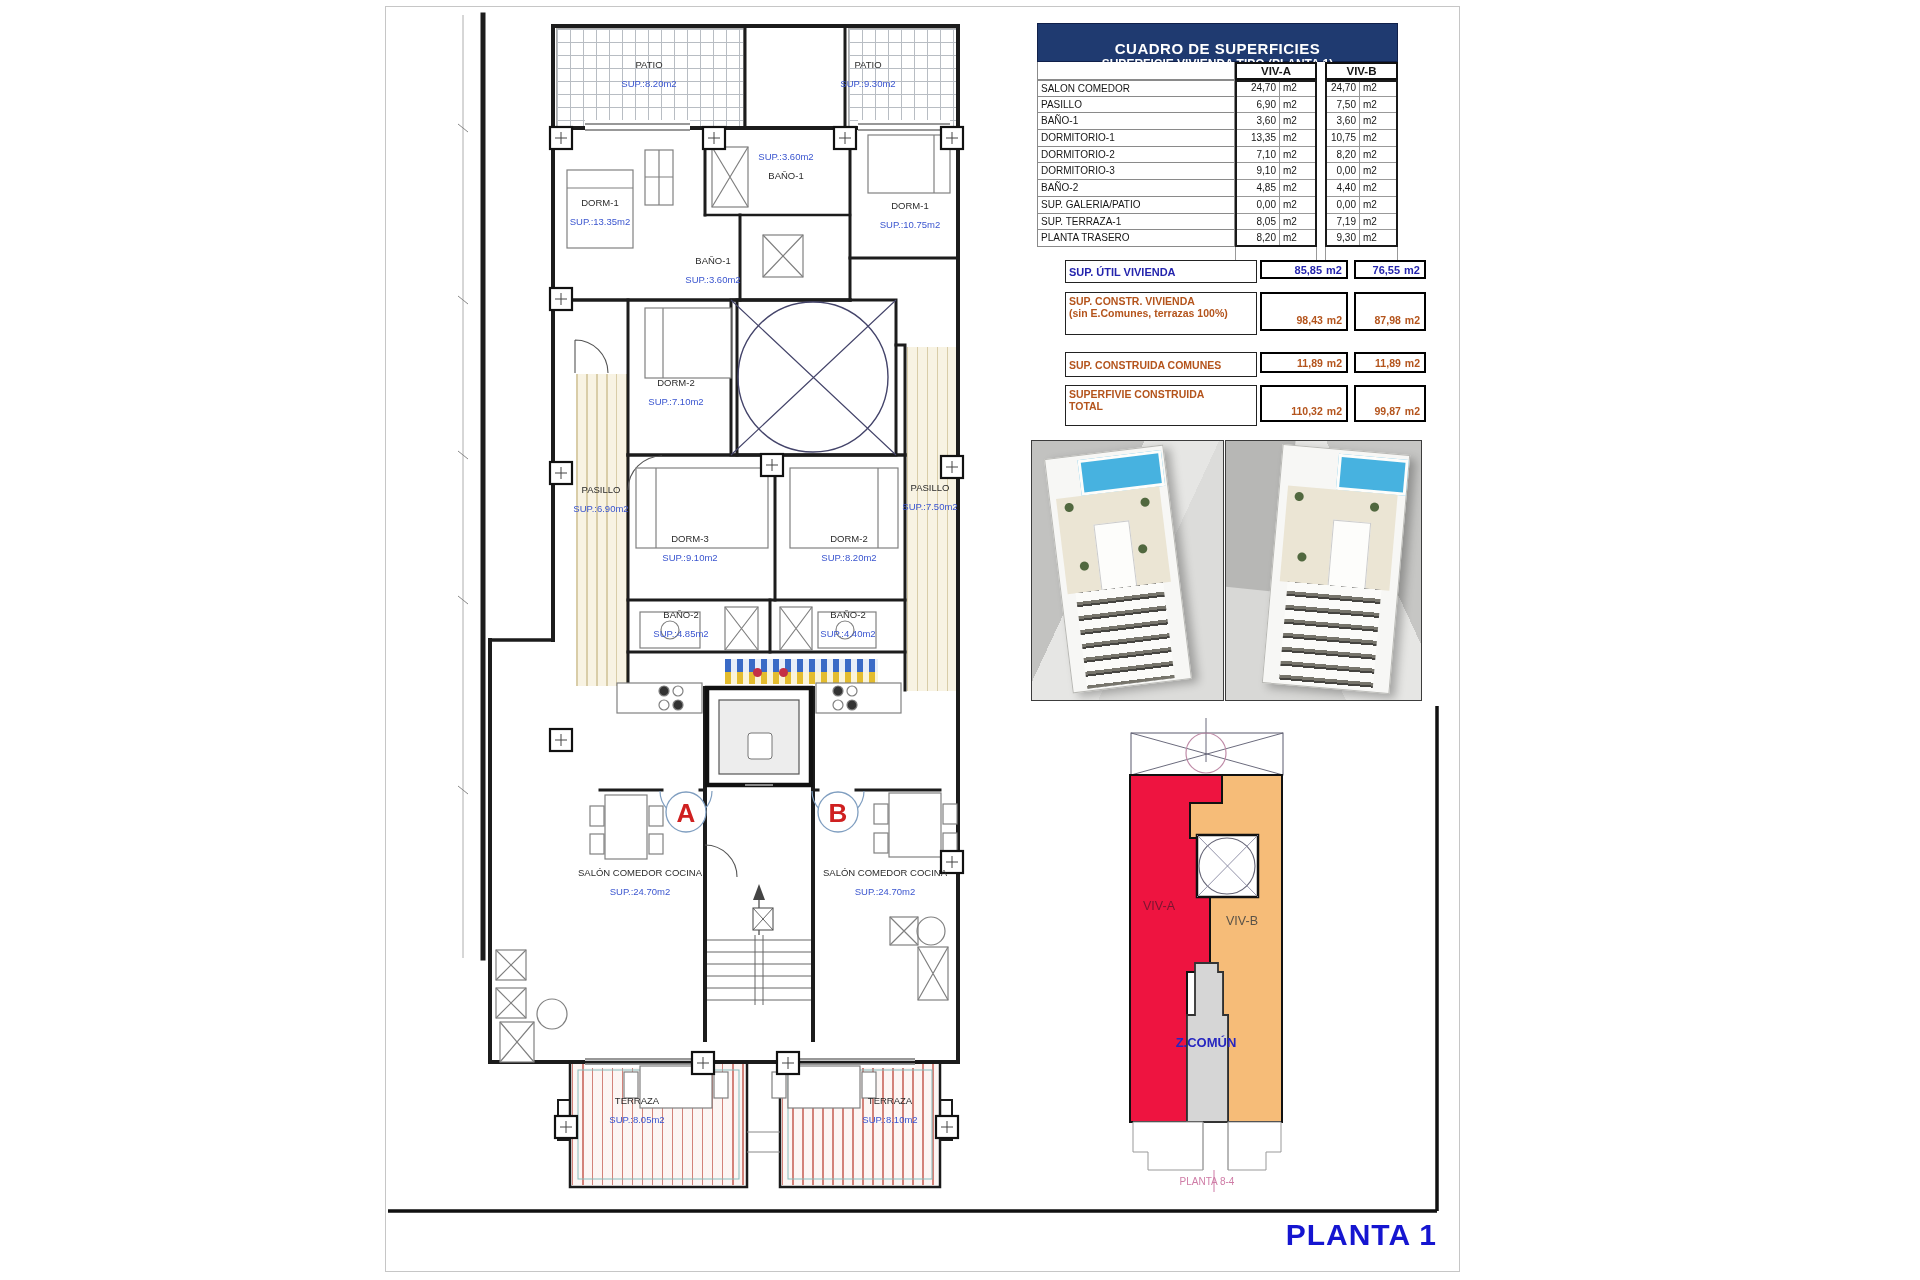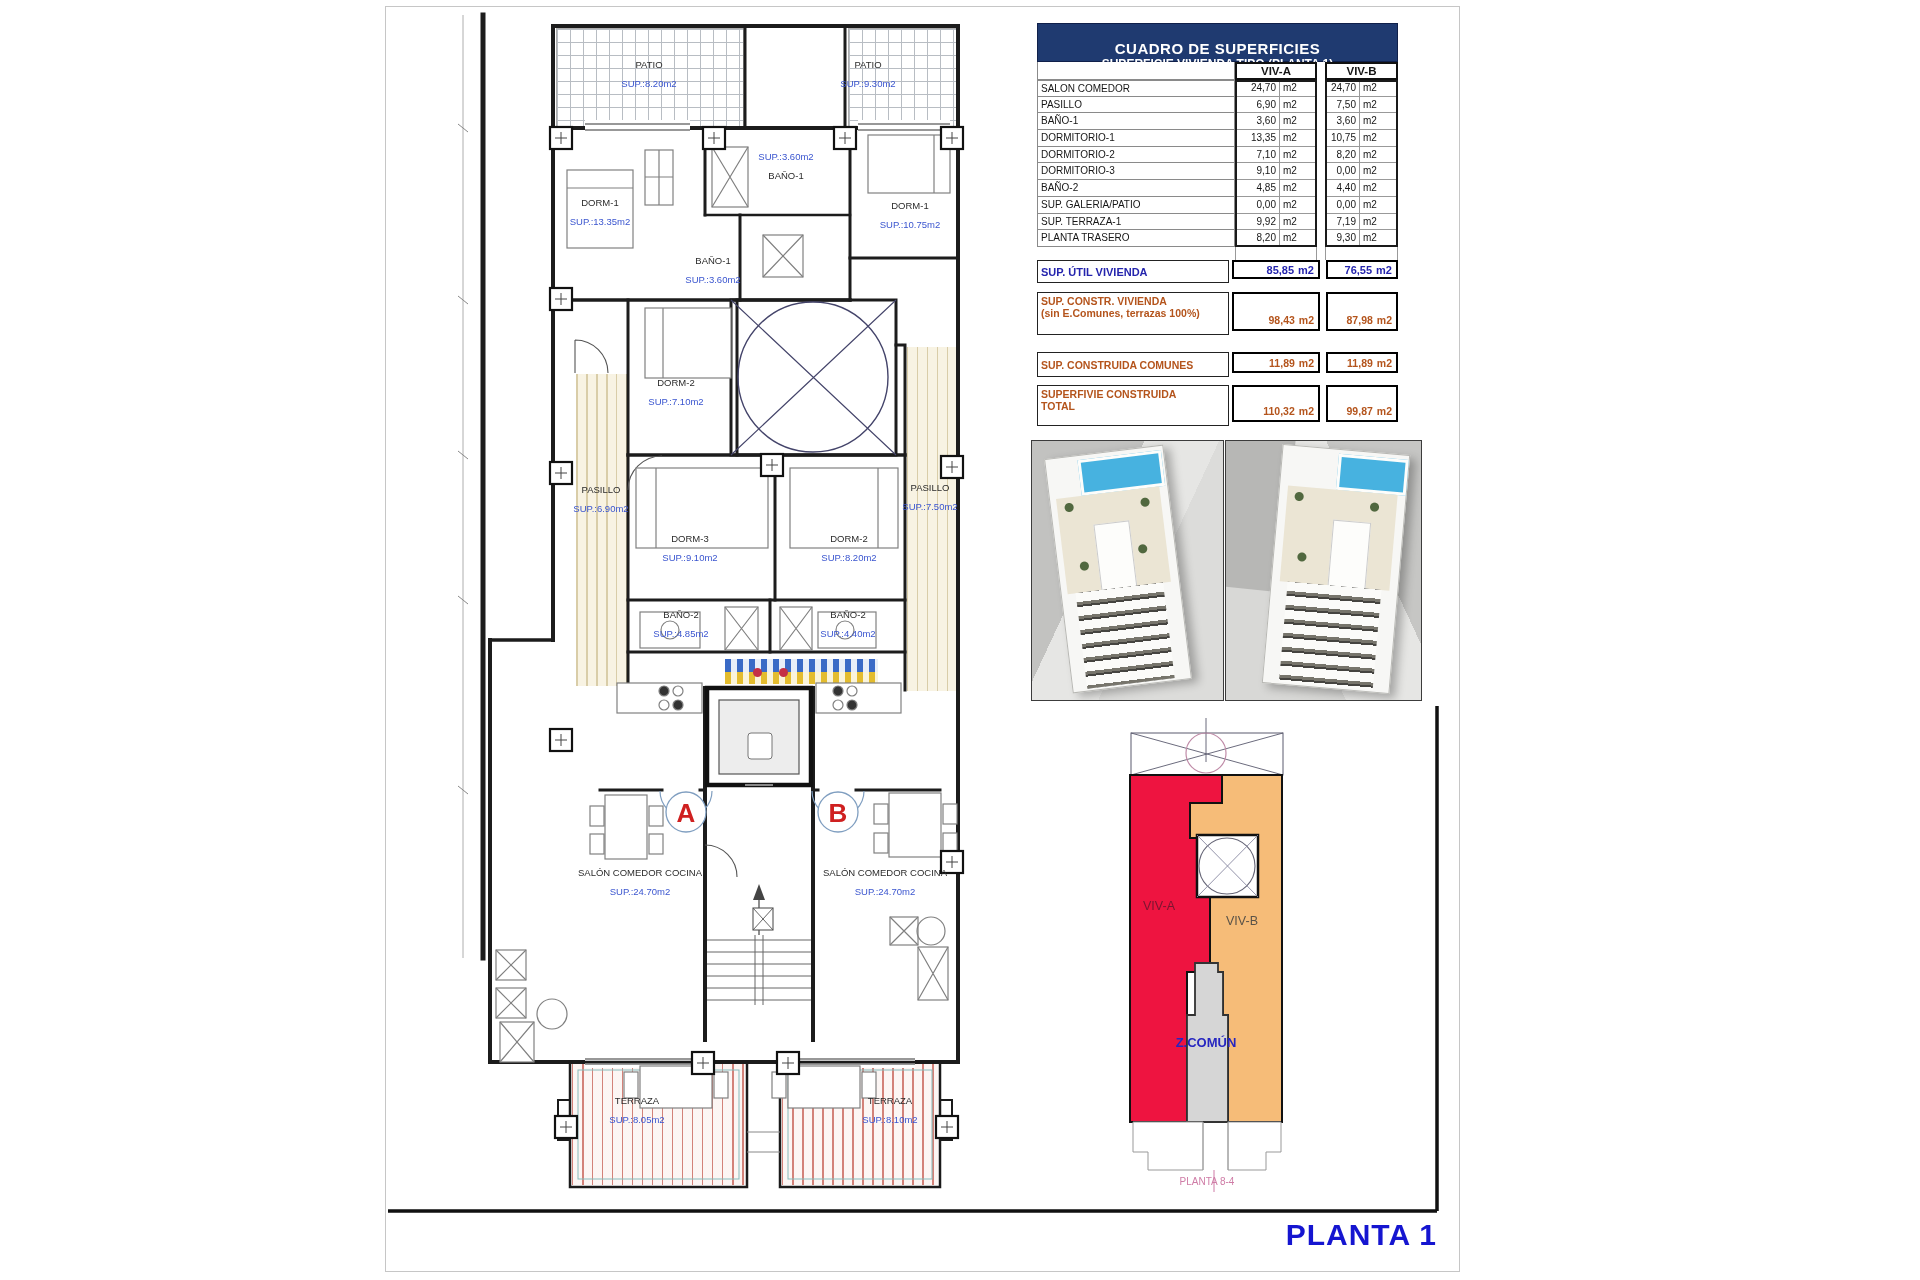"9,92" div.c-num { text: 9,92 -> 8,05 }
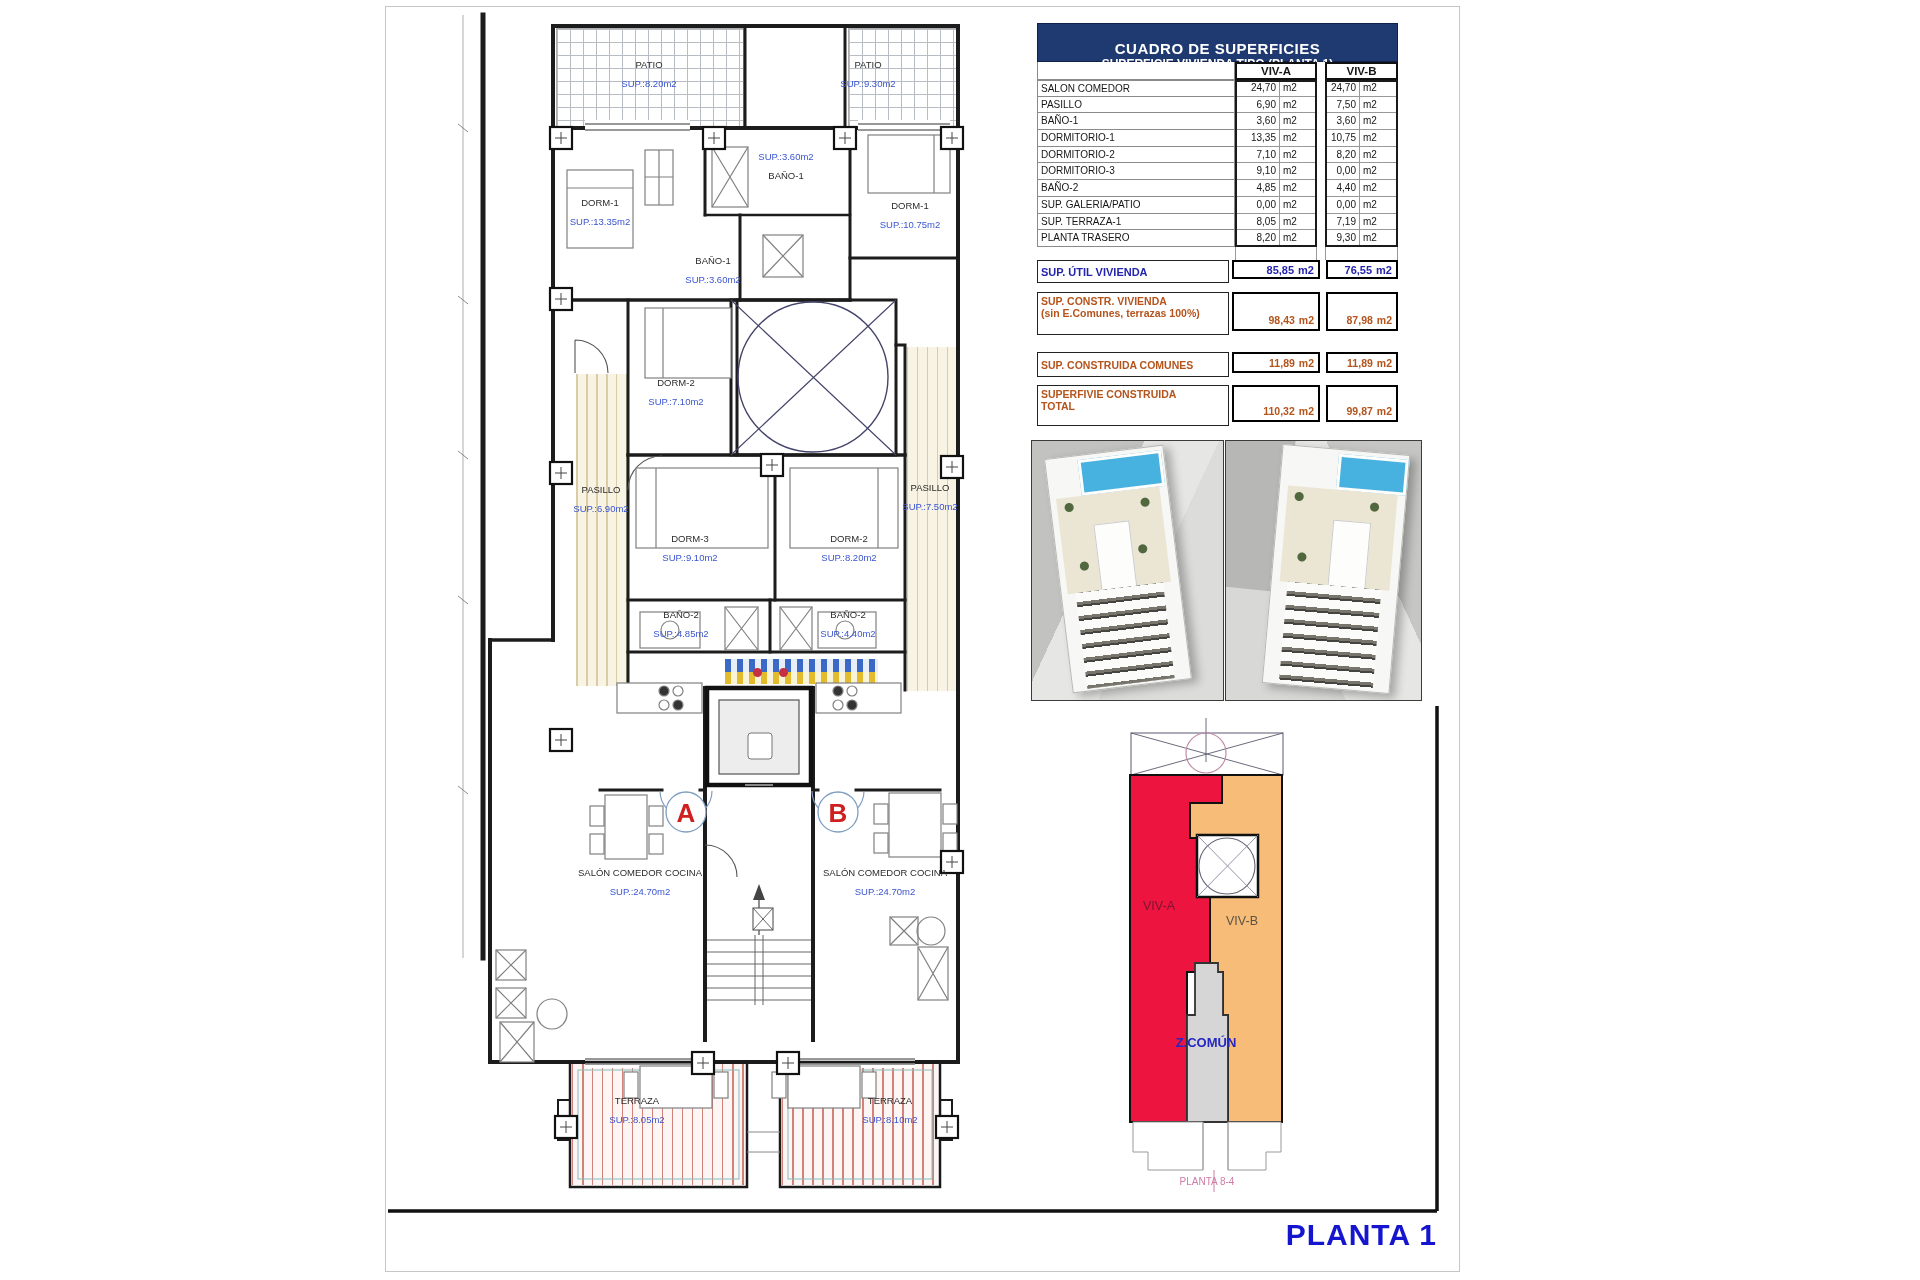"SUP. ÚTIL VIVIENDA" .srow { margin-left: none -> 28px }
